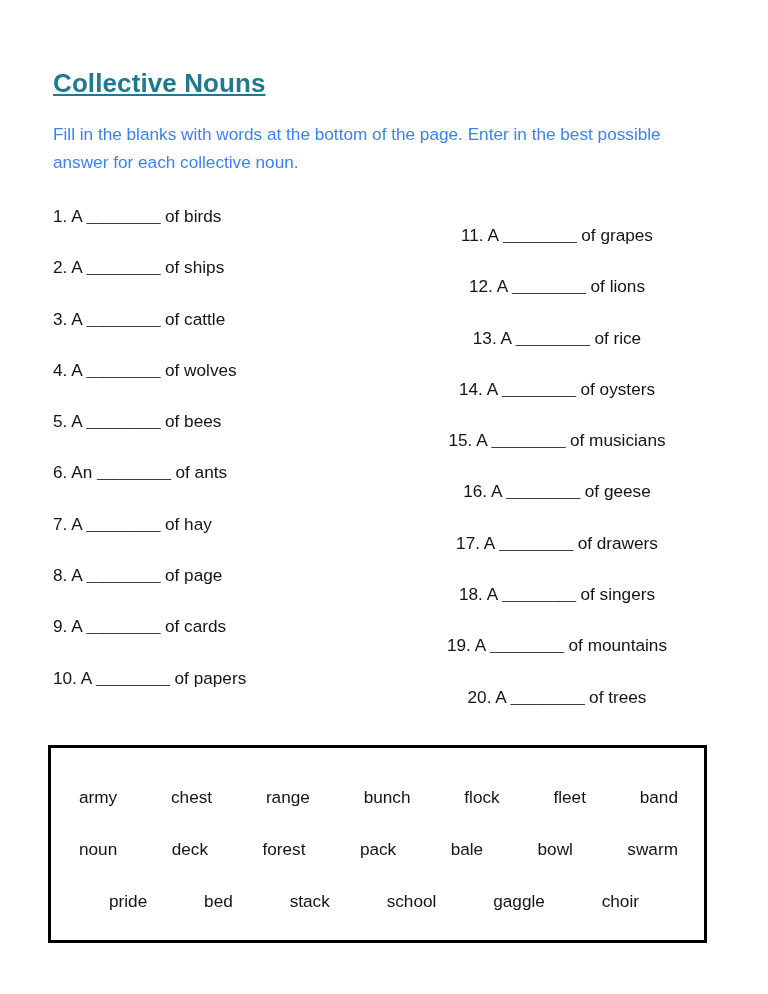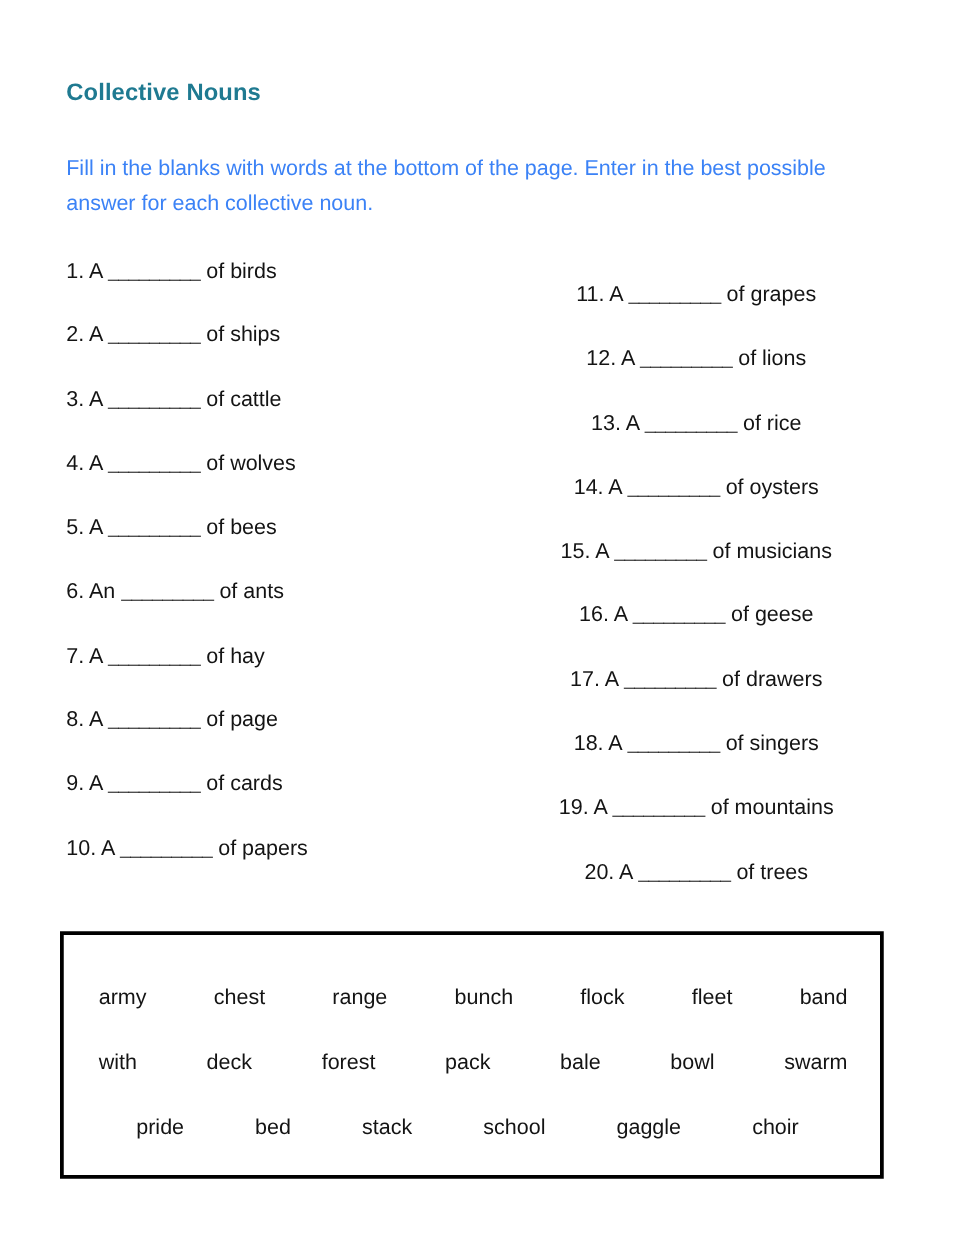"Collective Nouns" #worksheet-title { font-size: 19px -> 26px; text-decoration: none -> underline }
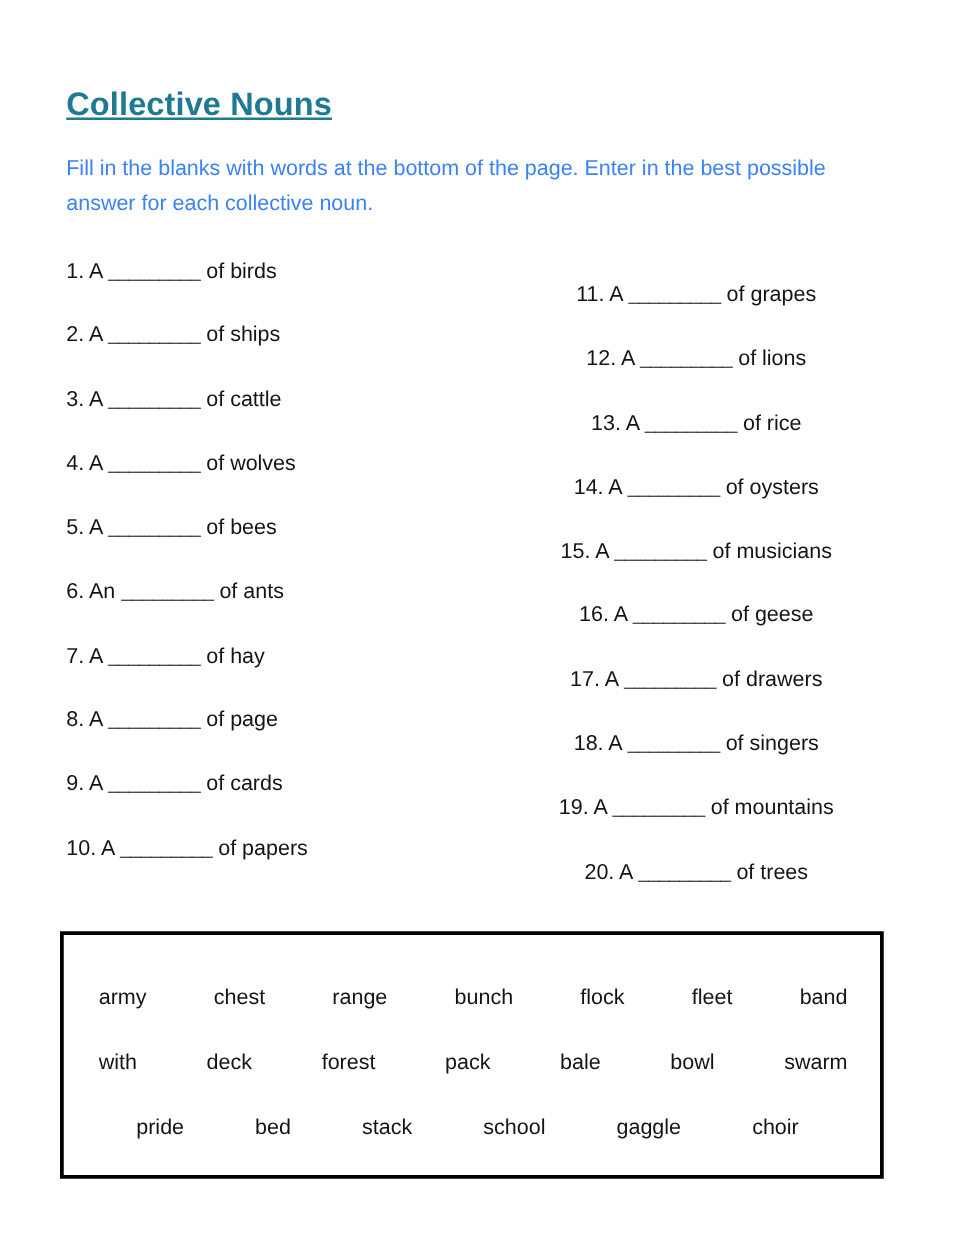"with" span.word-bank-word { text: with -> noun }
